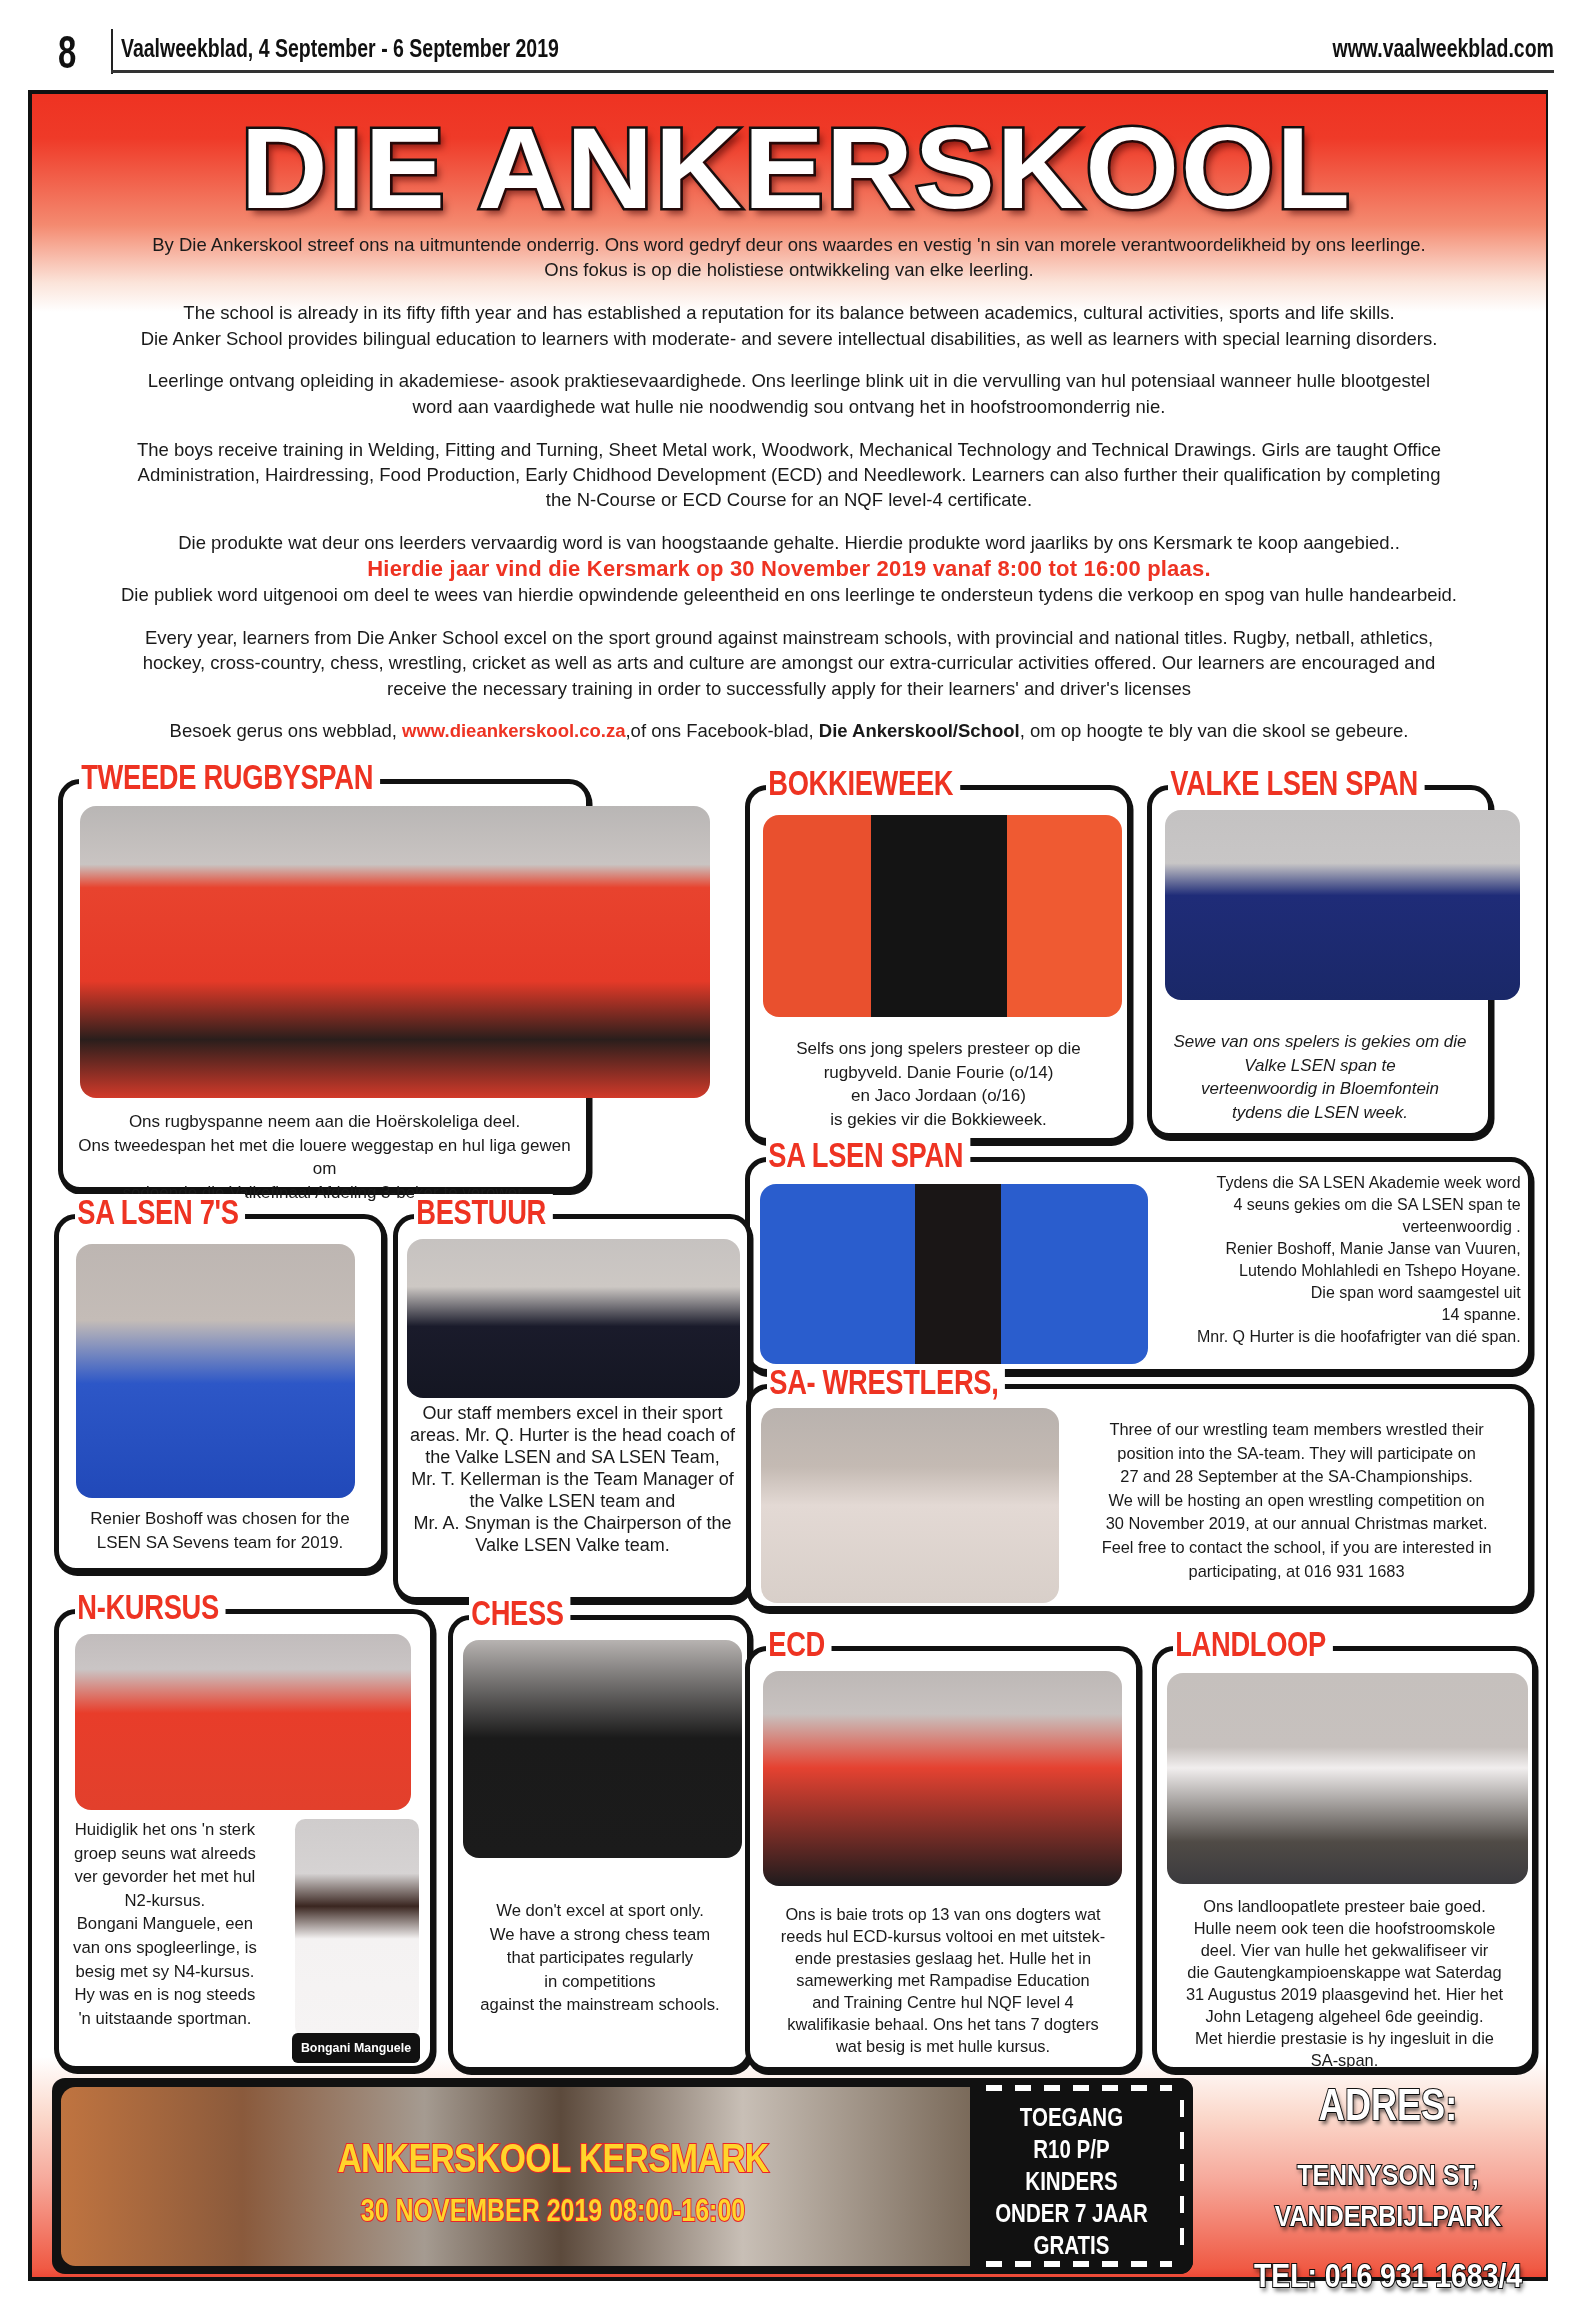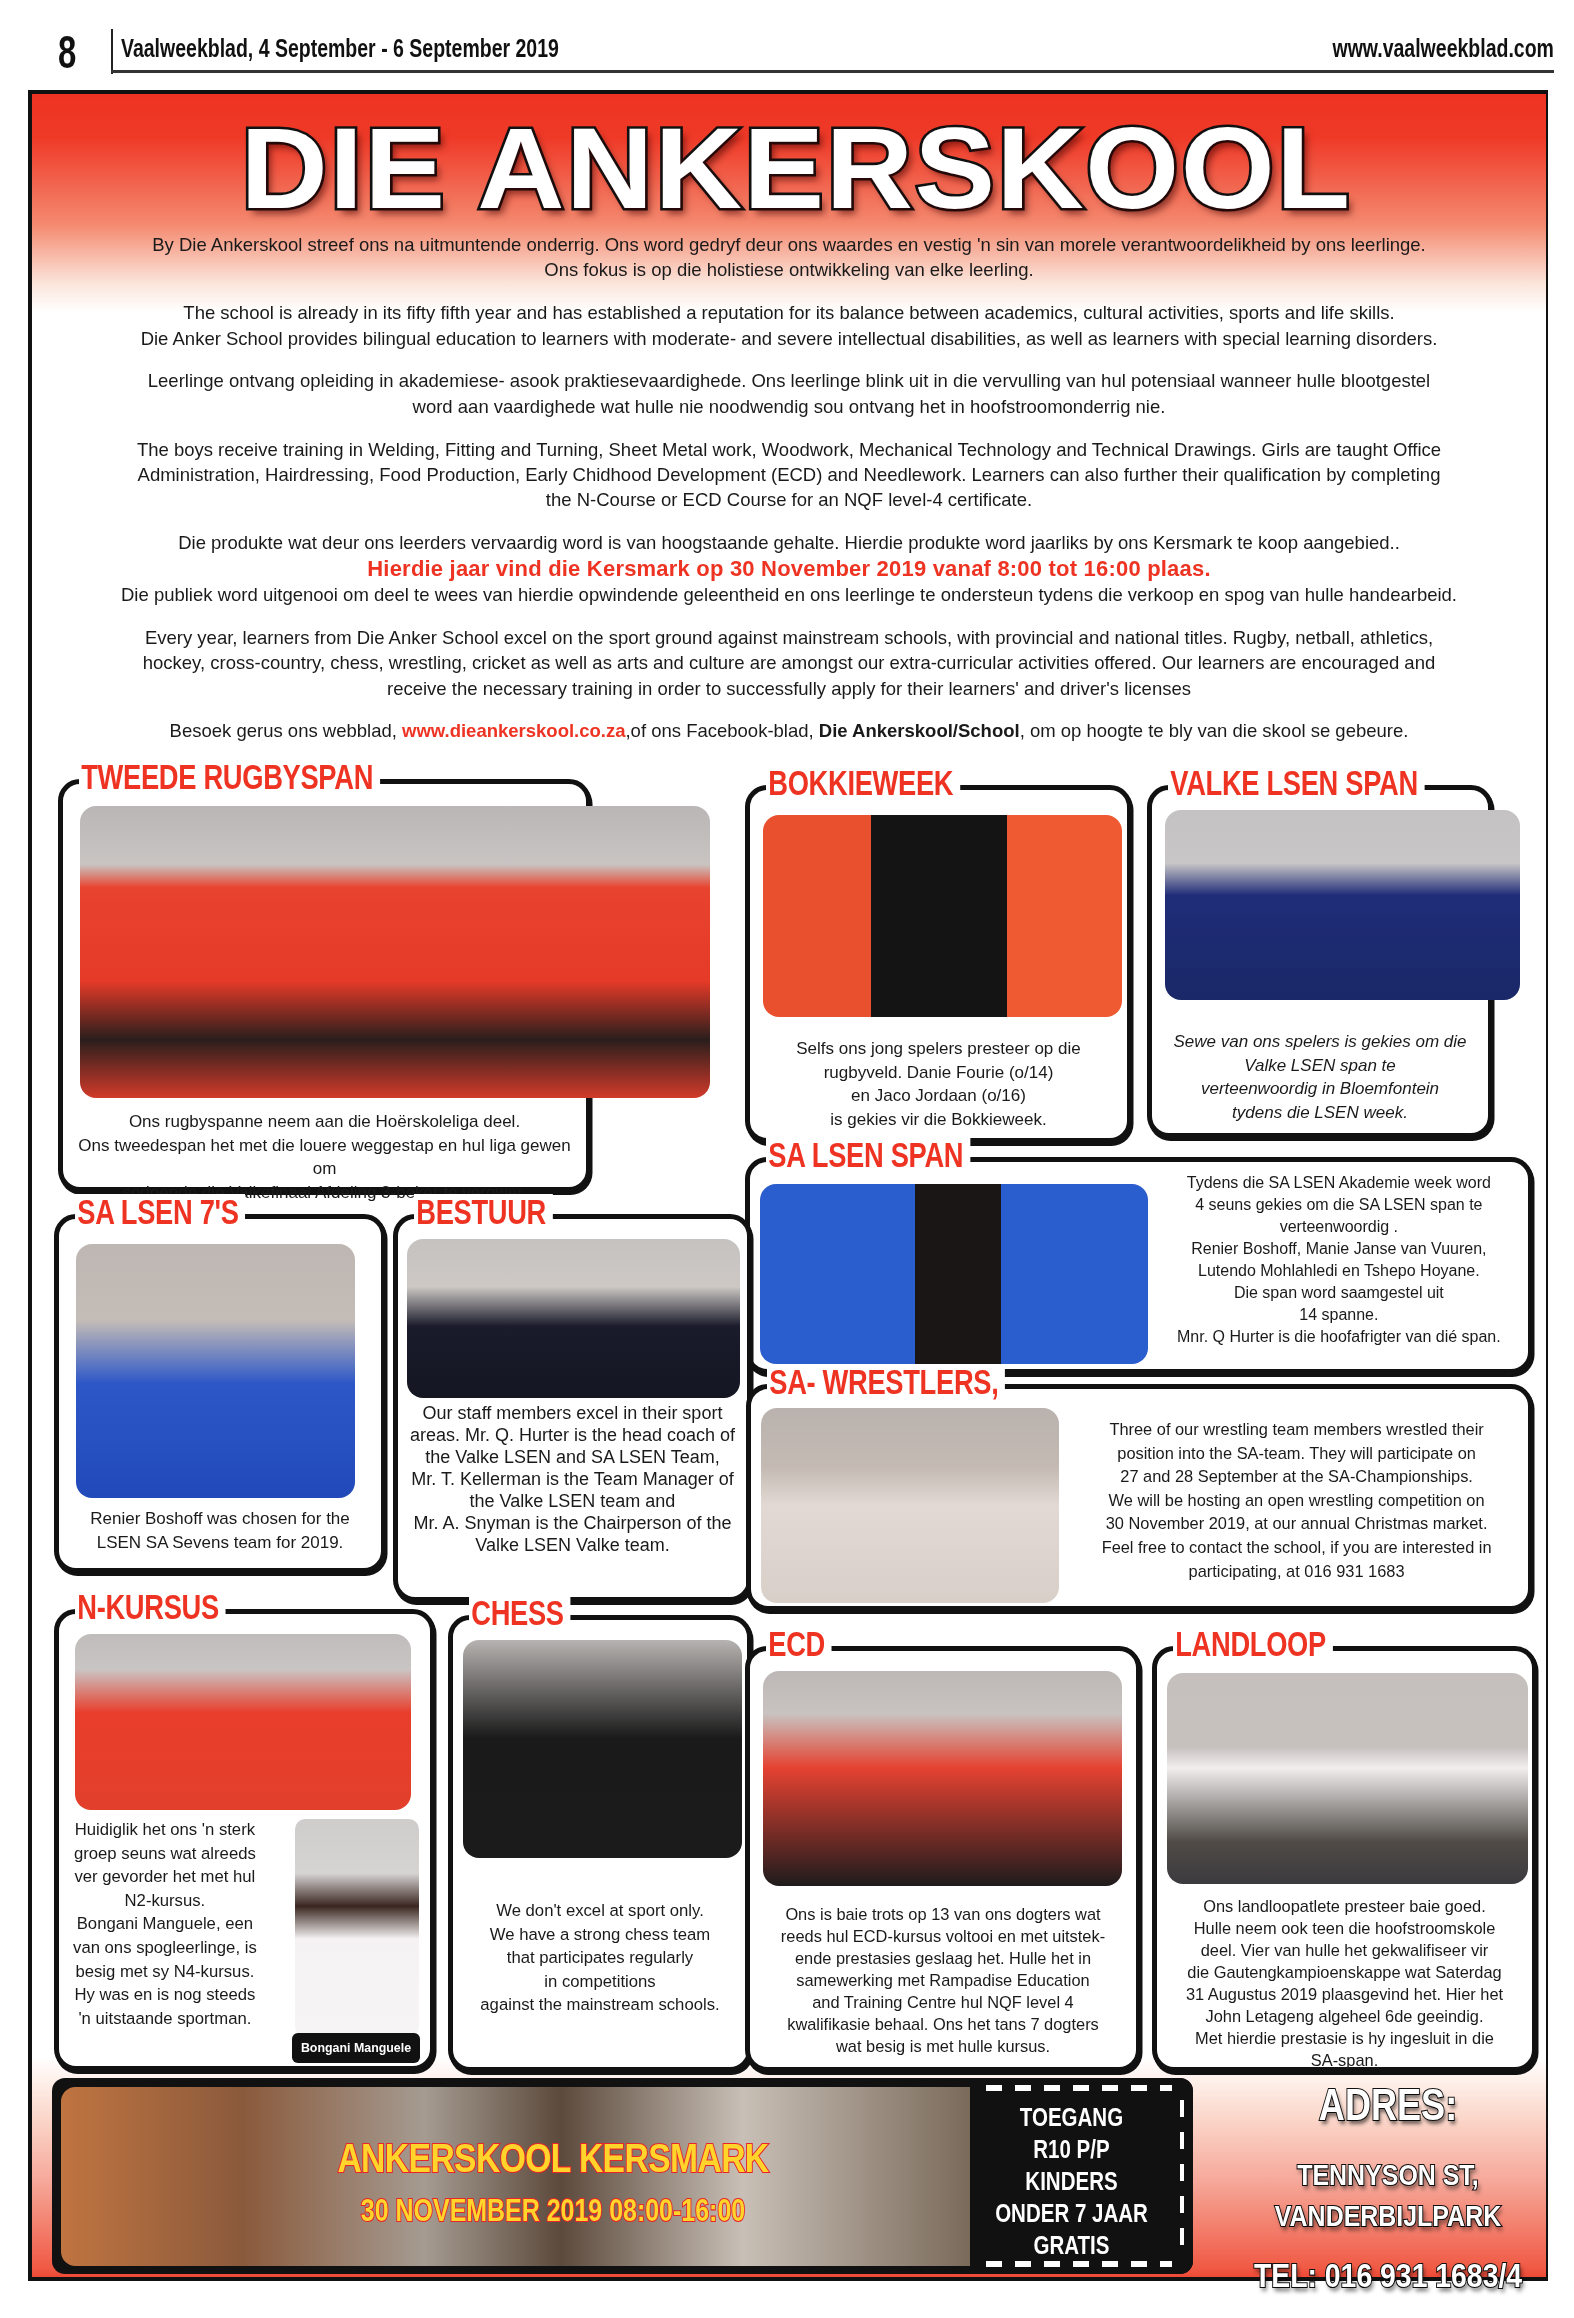"Tydens die SA LSEN Akademie" div.caption { text-align: none -> right }
